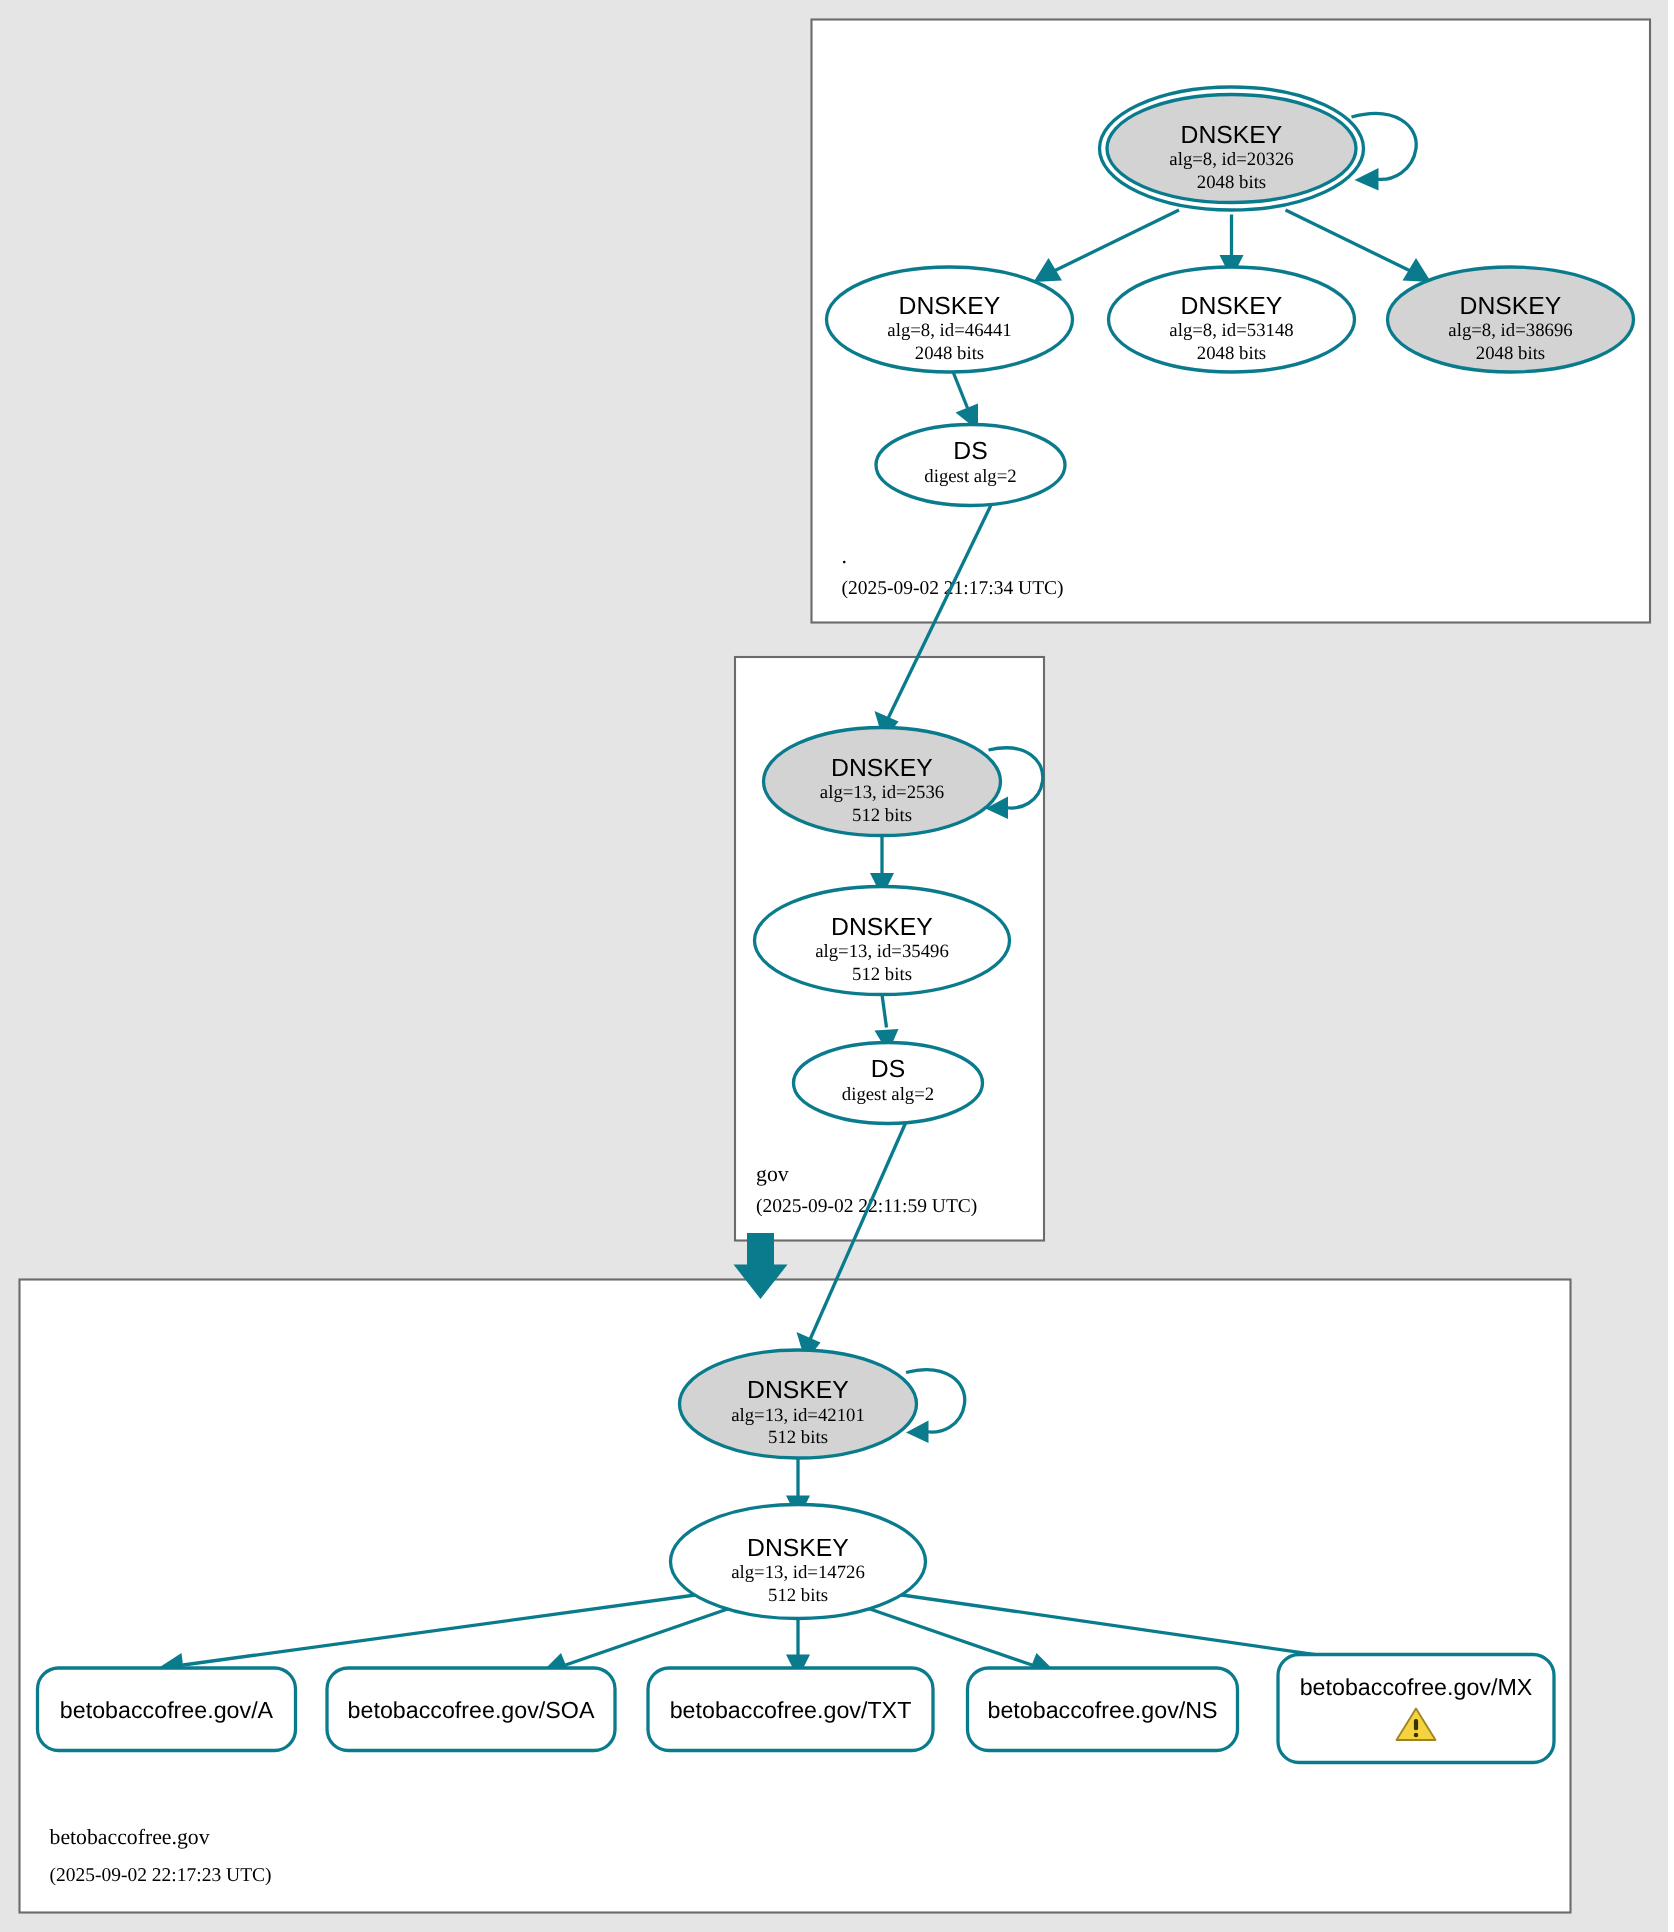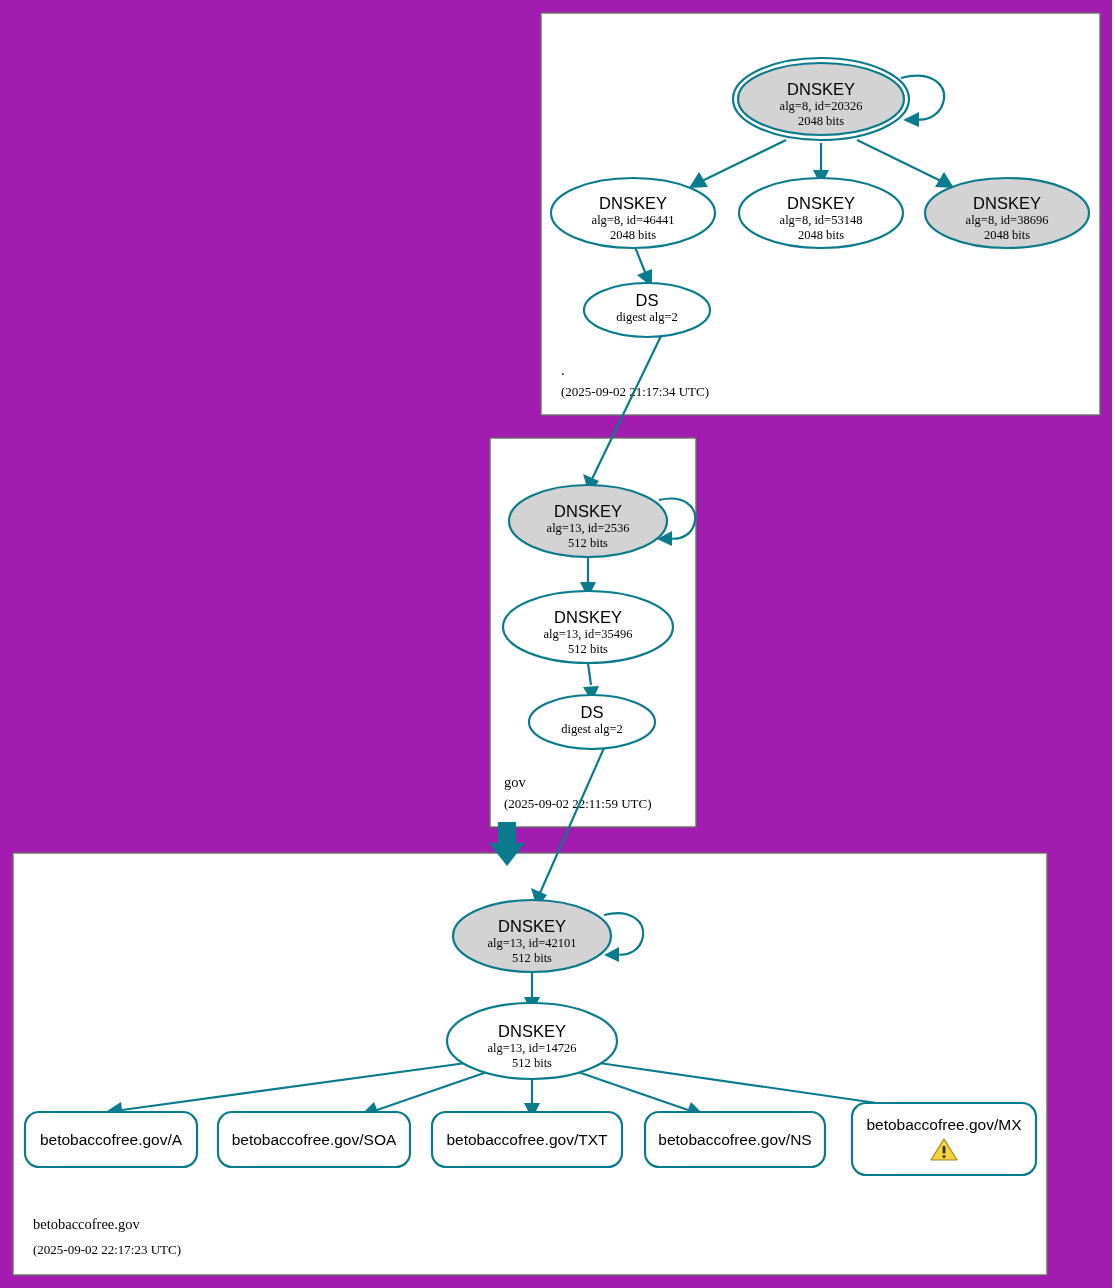"DNSKEY" #canvas { background: #a21caf -> #e5e5e5 }
